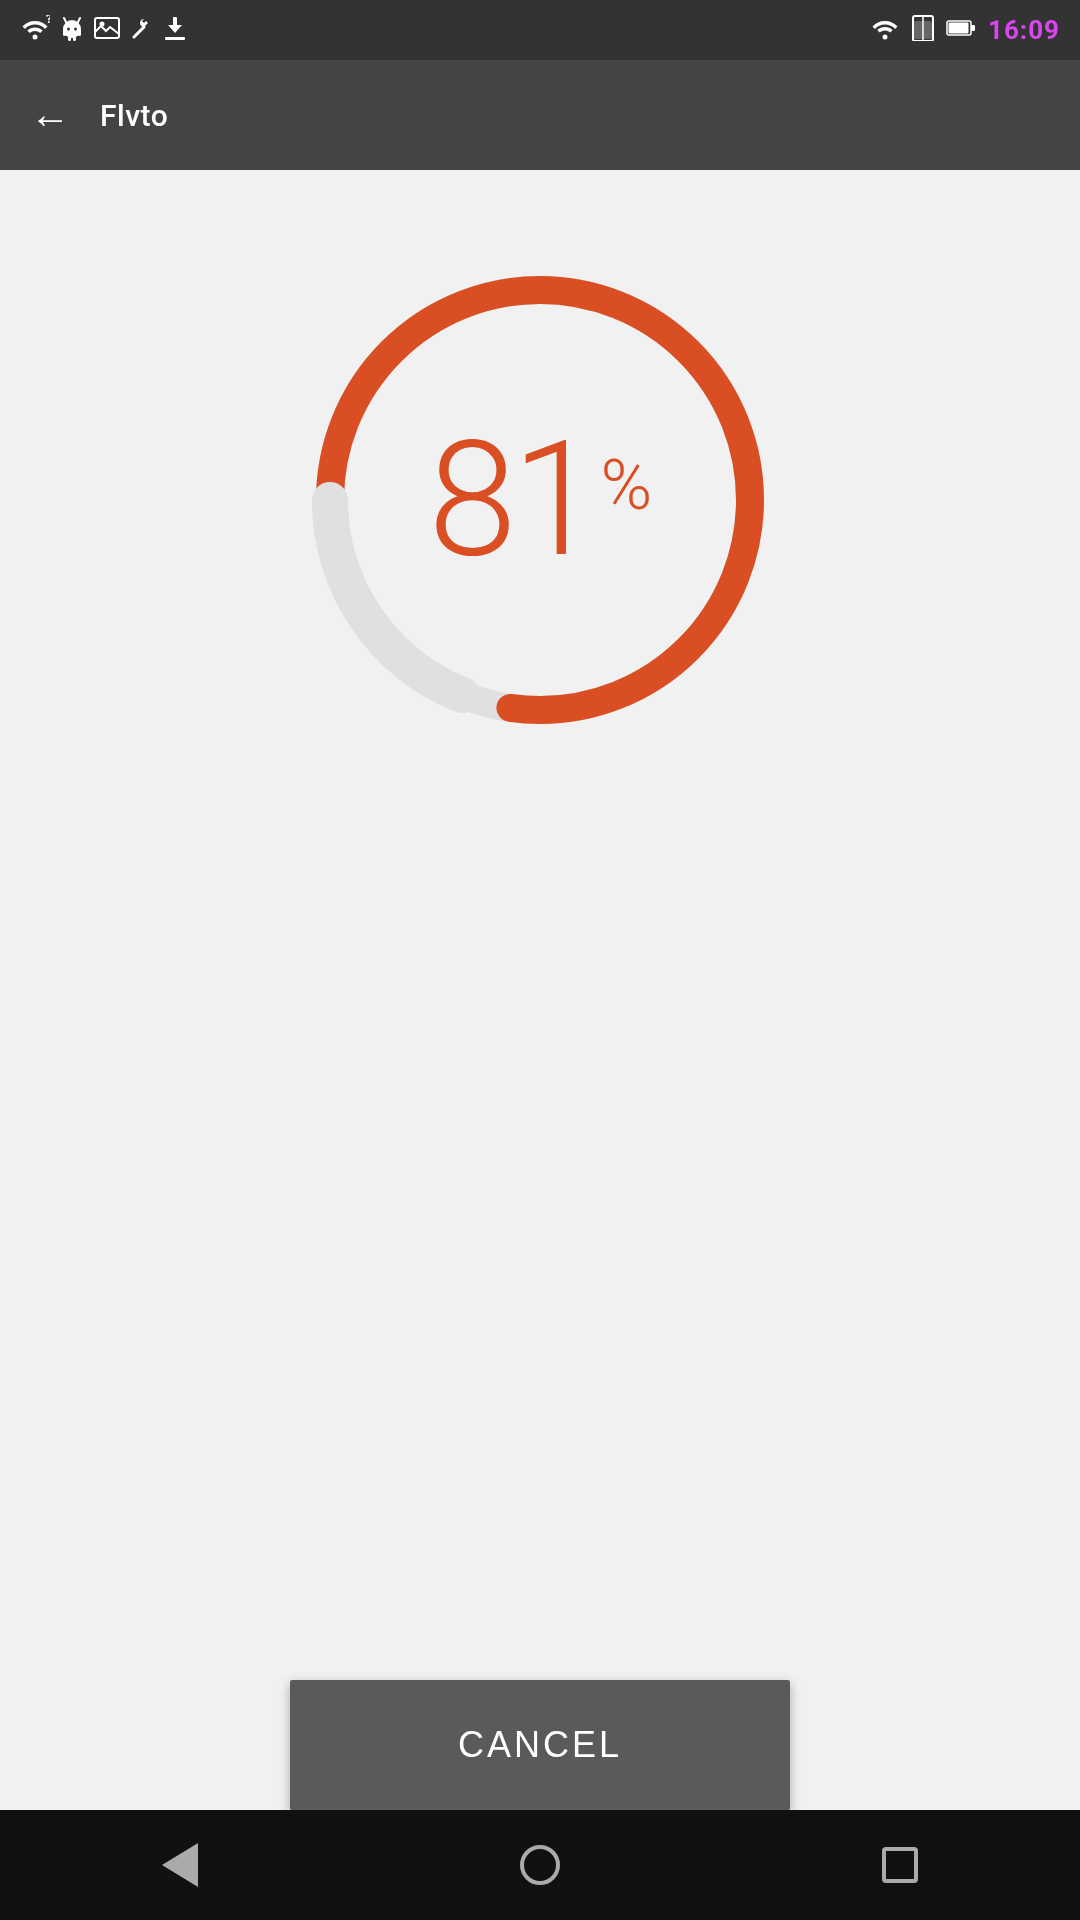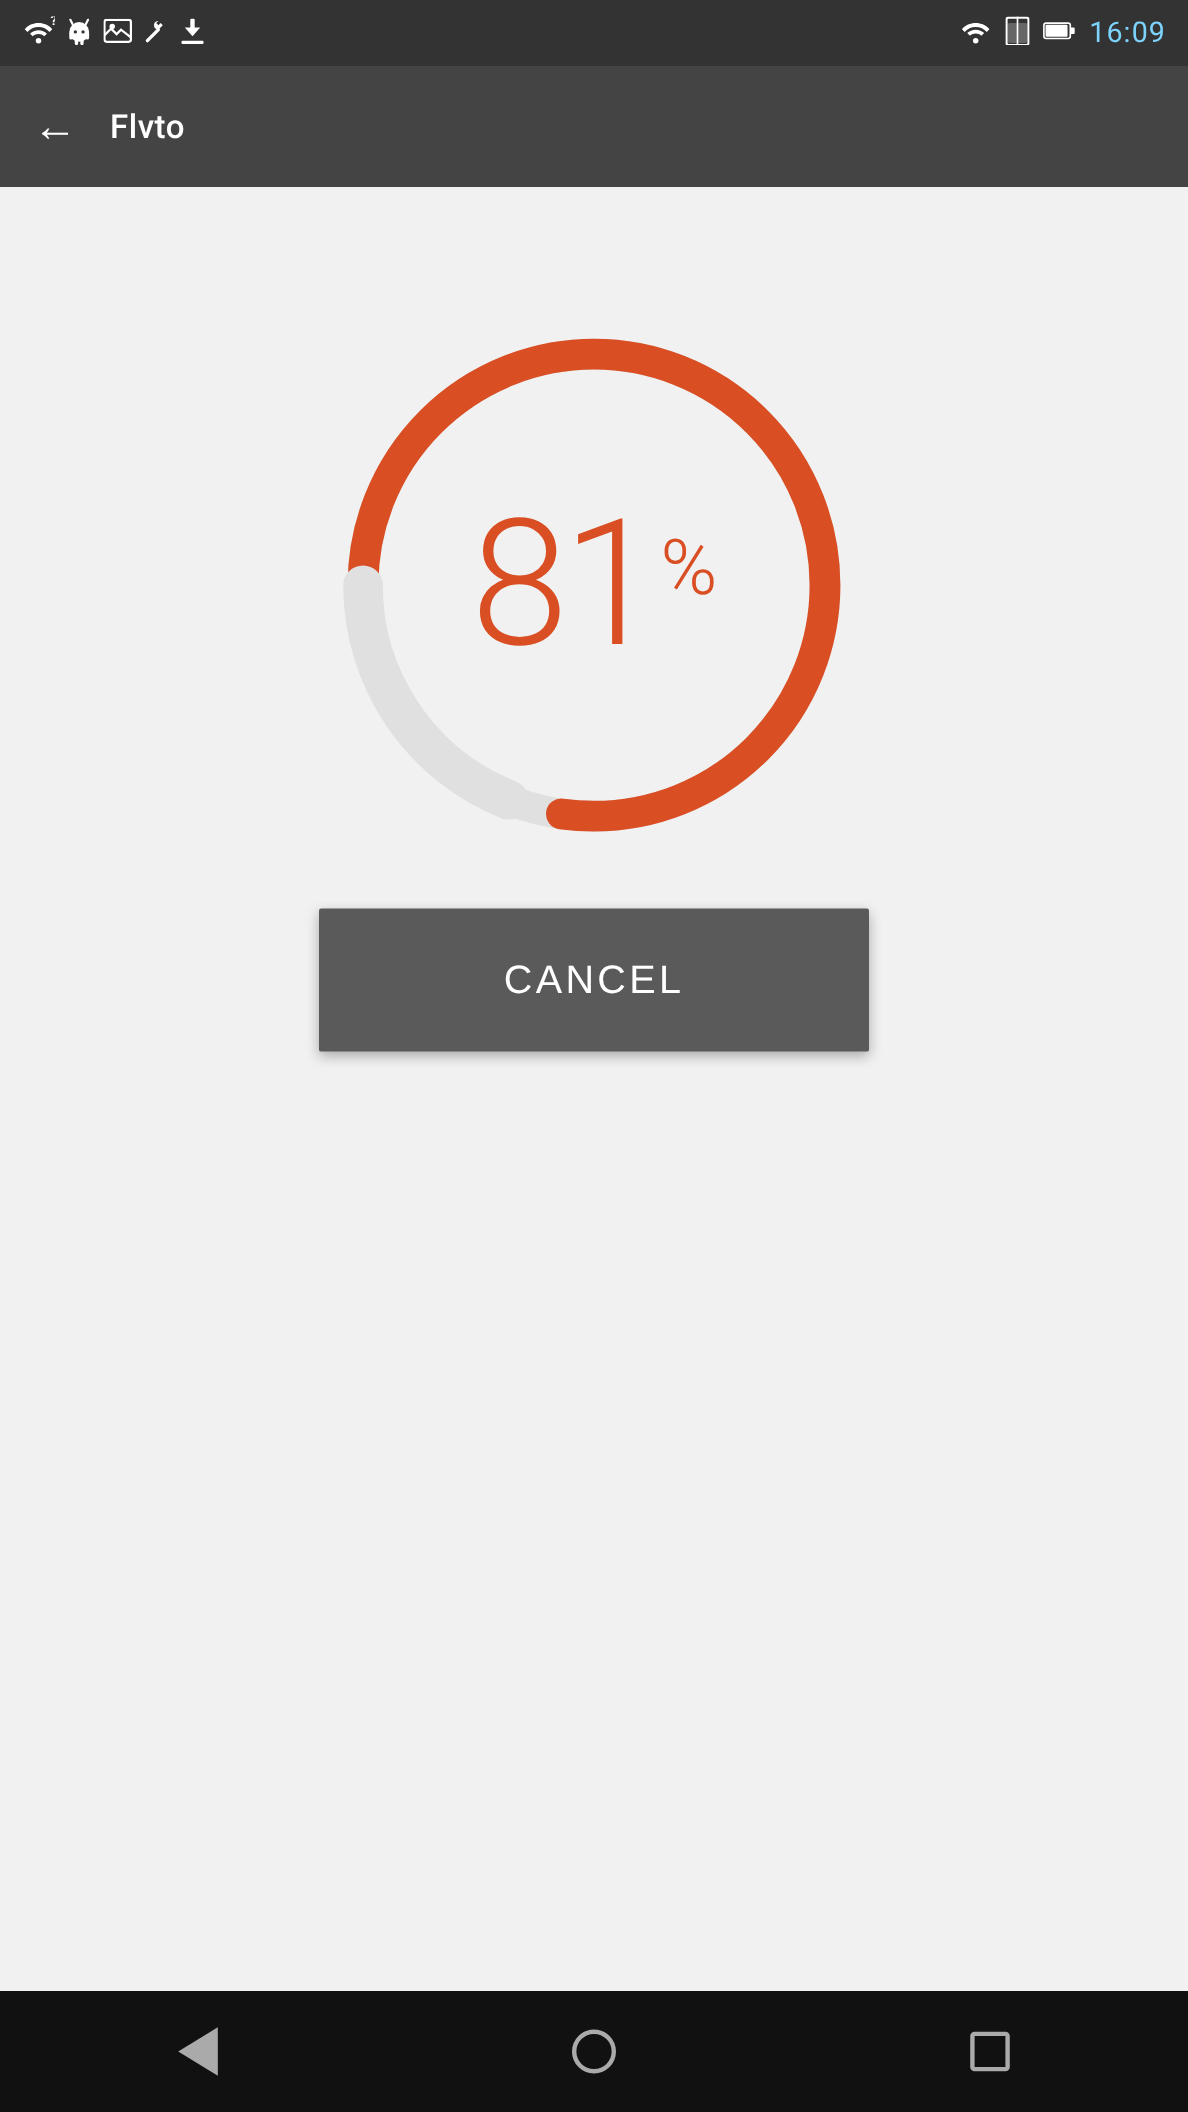"16:09" .status-time { color: #7dd3fc -> #d946ef; font-weight: 400 -> 700 }
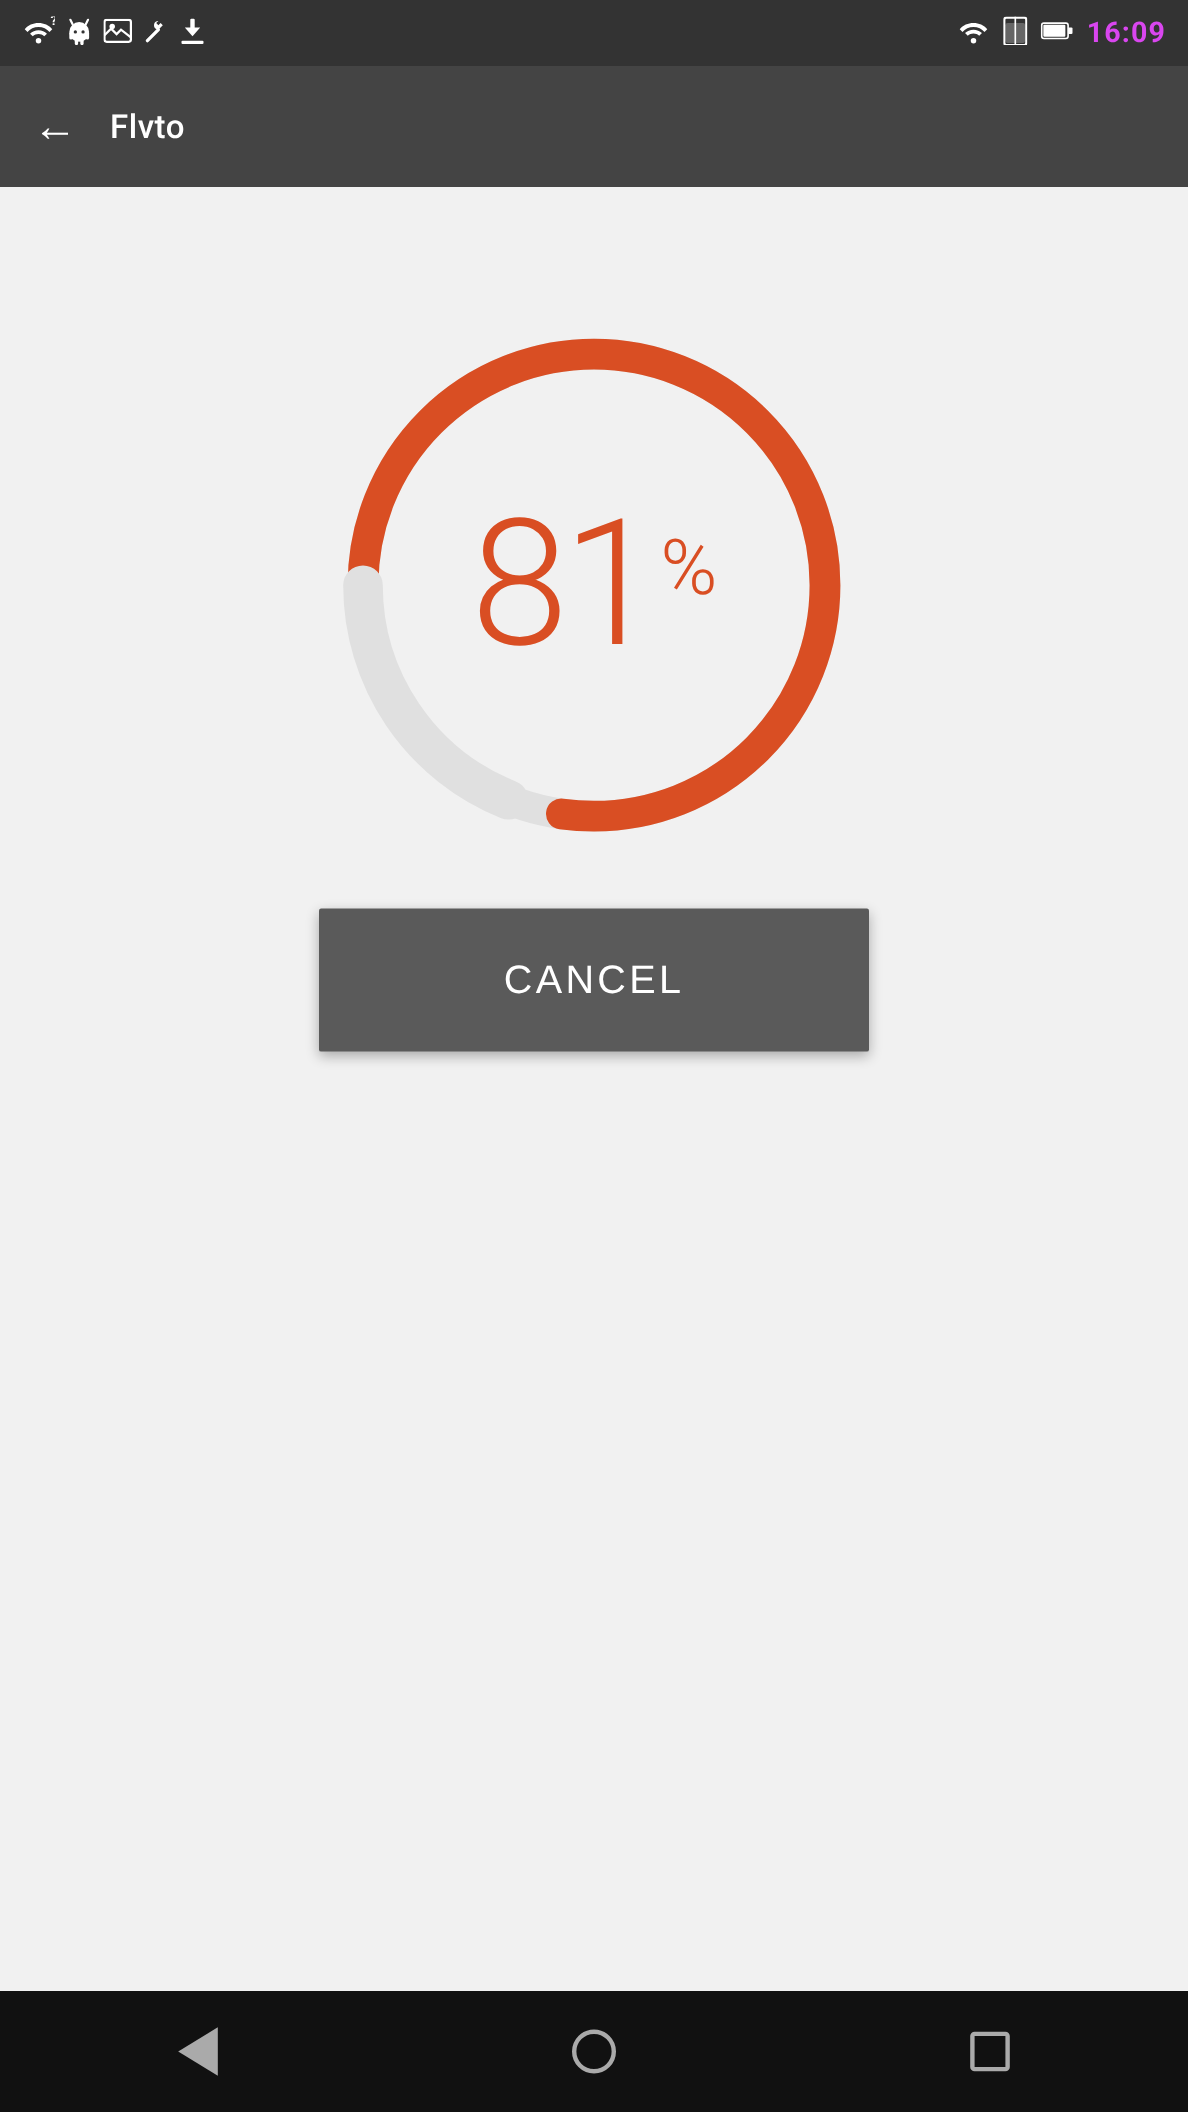"81" .main-content { justify-content: flex-start -> space-between; padding-top: 112px -> 80px }
